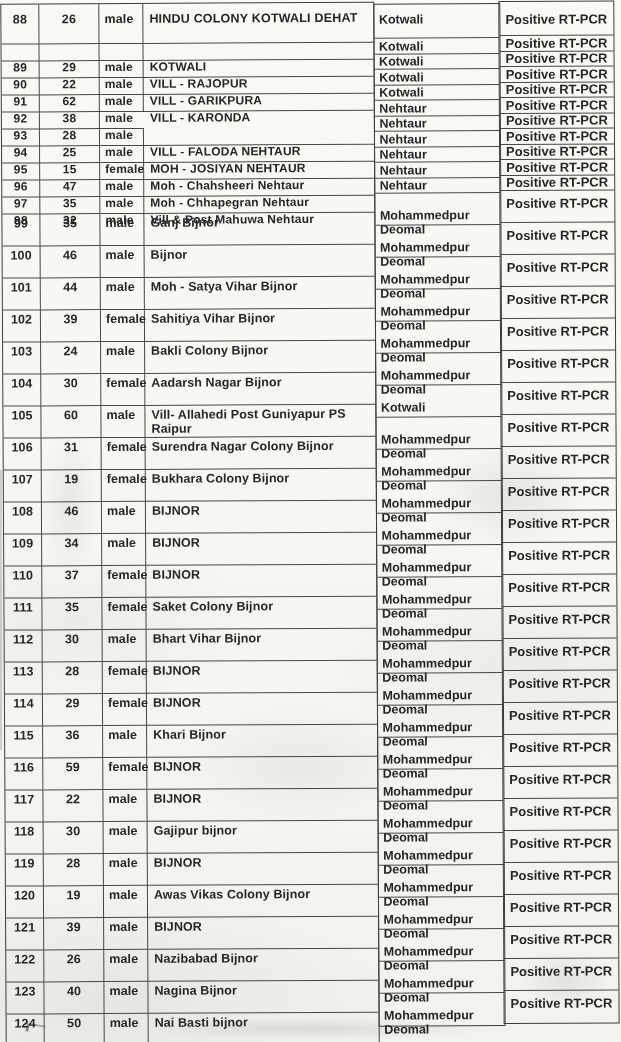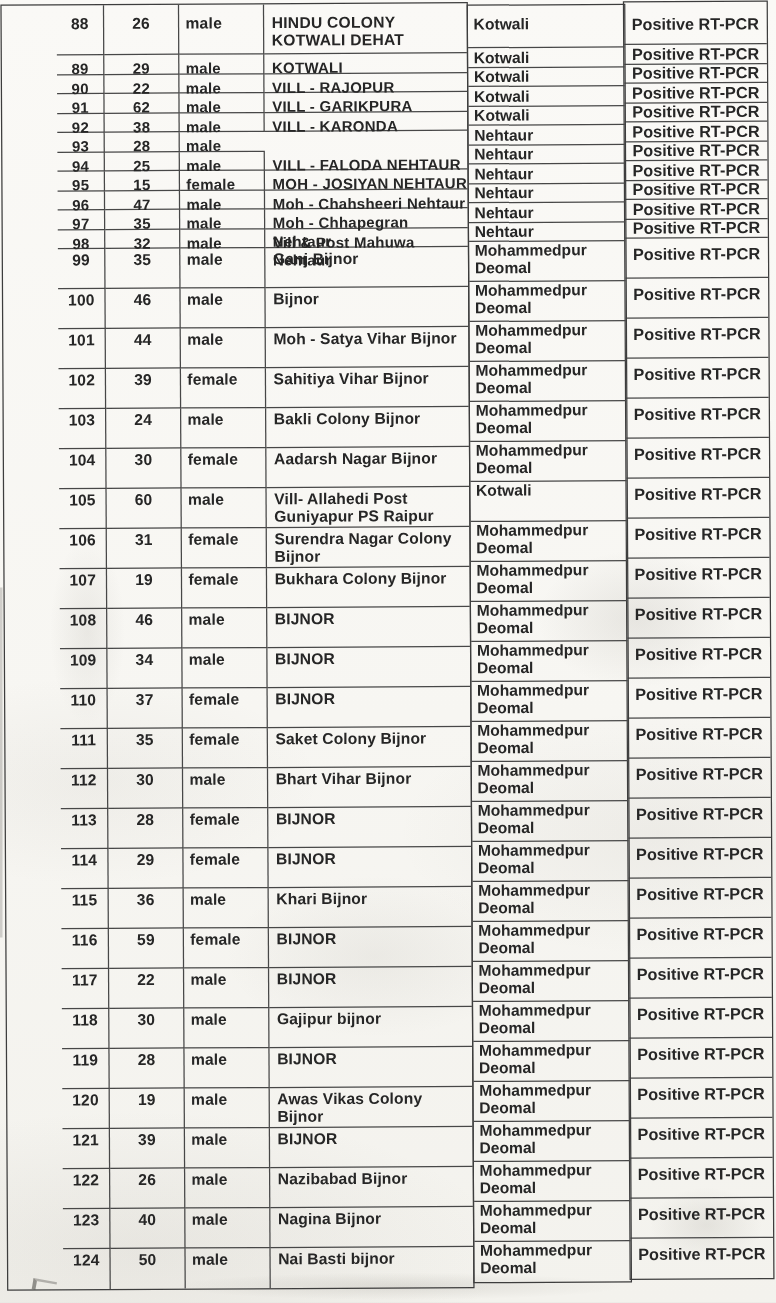"88" .c.sr { margin-left: 44px -> none }
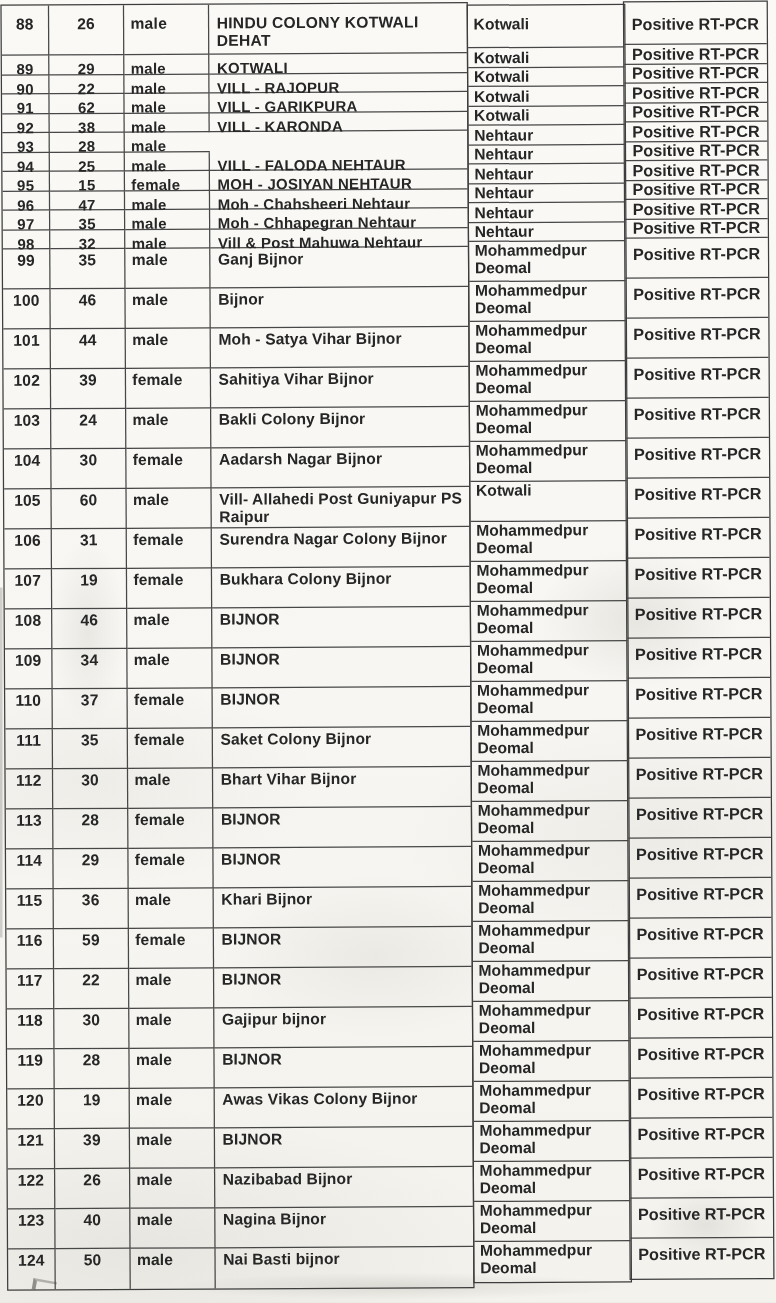"male" .c.gender { width: 68px -> 44px }
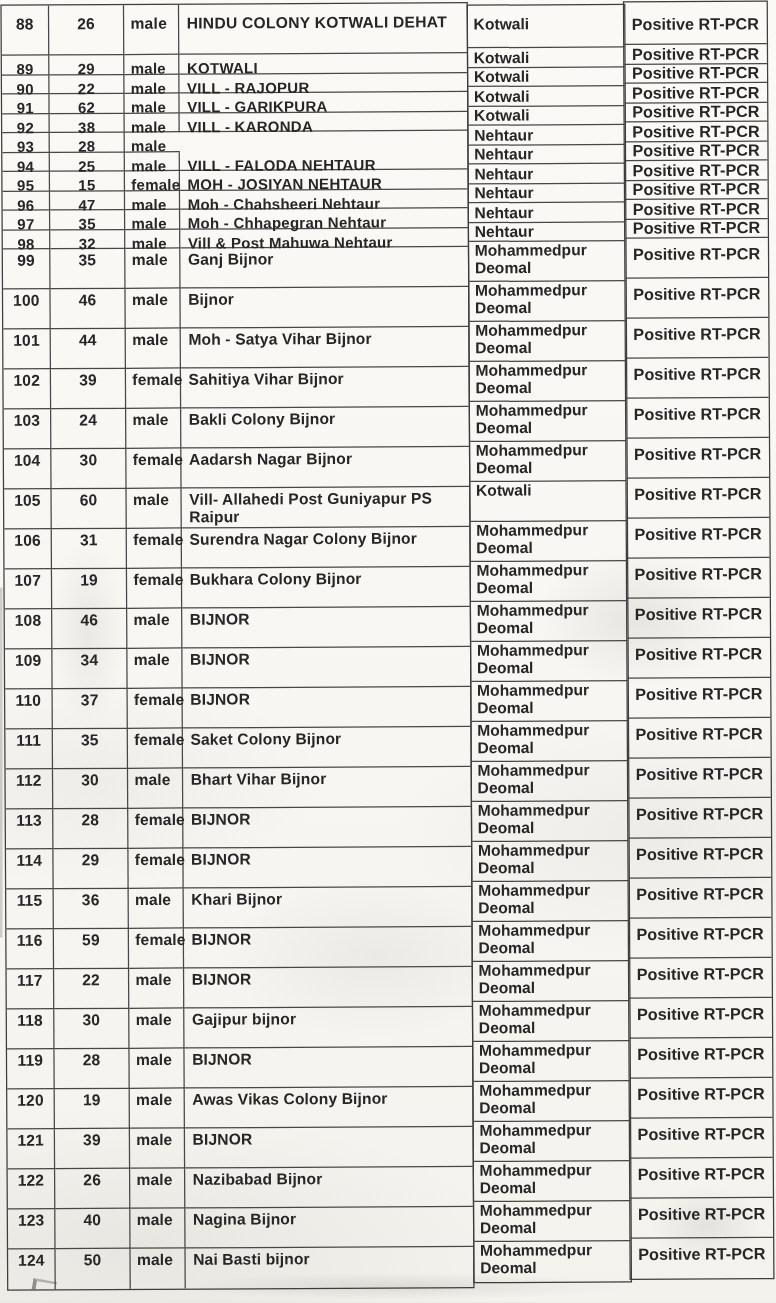"89" .left .row-sm > .c { padding-top: 4px -> 16px }
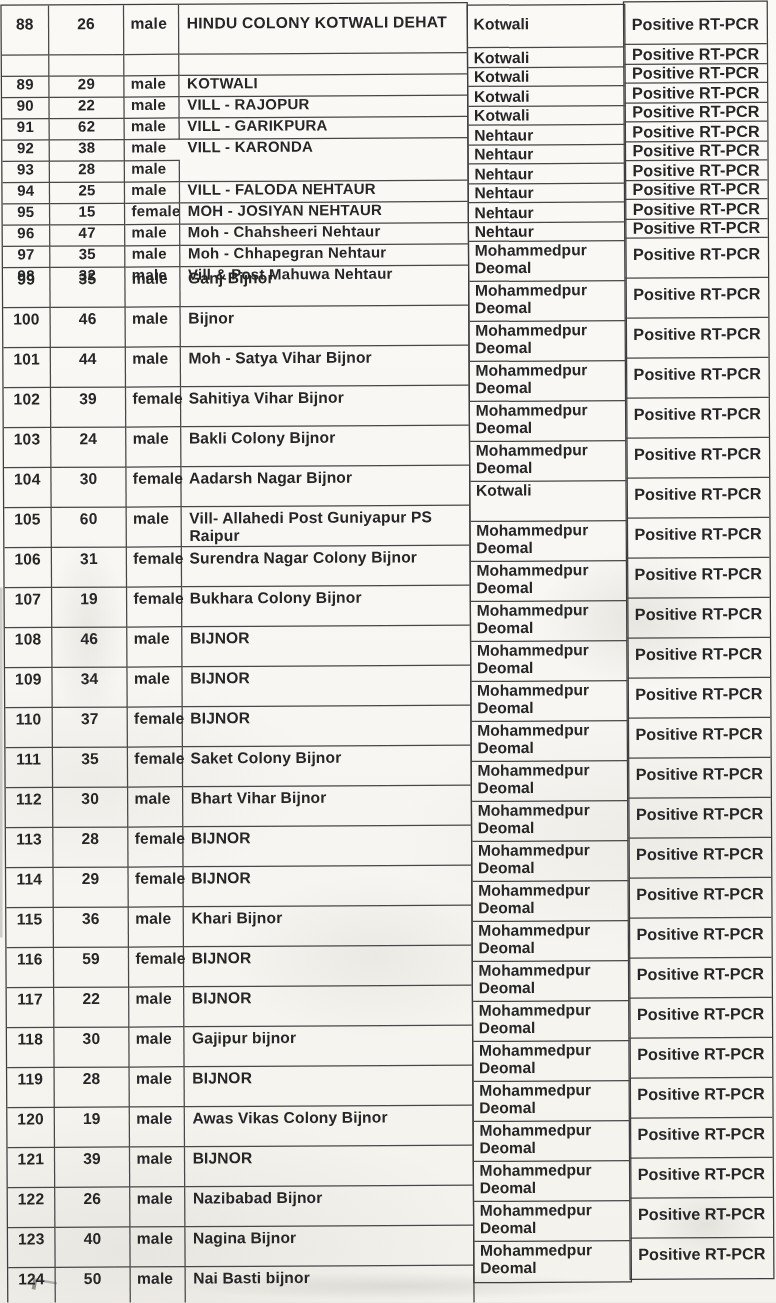"Mohammedpur Deomal" .station .row-xl { padding-top: 1px -> 16px }
